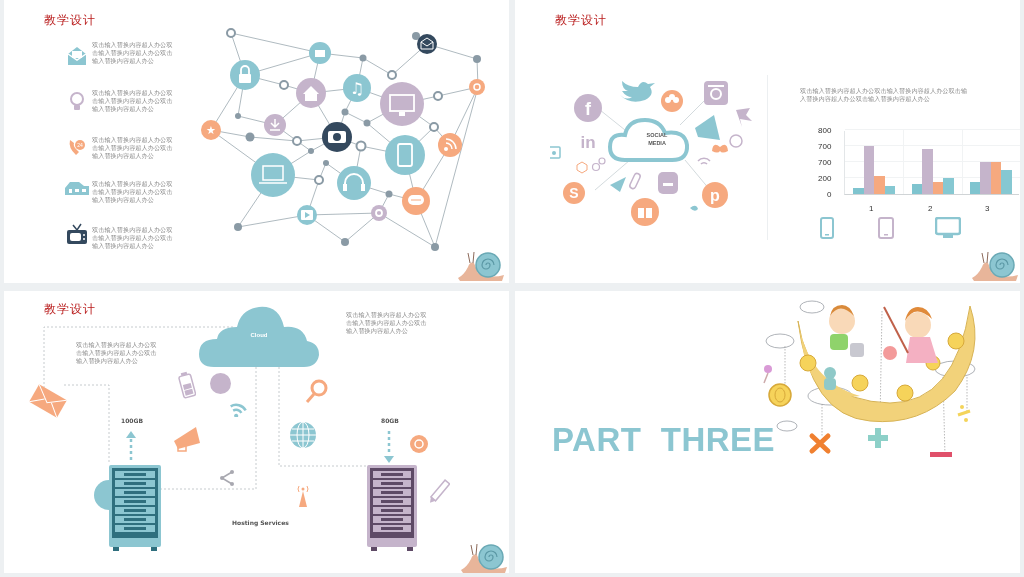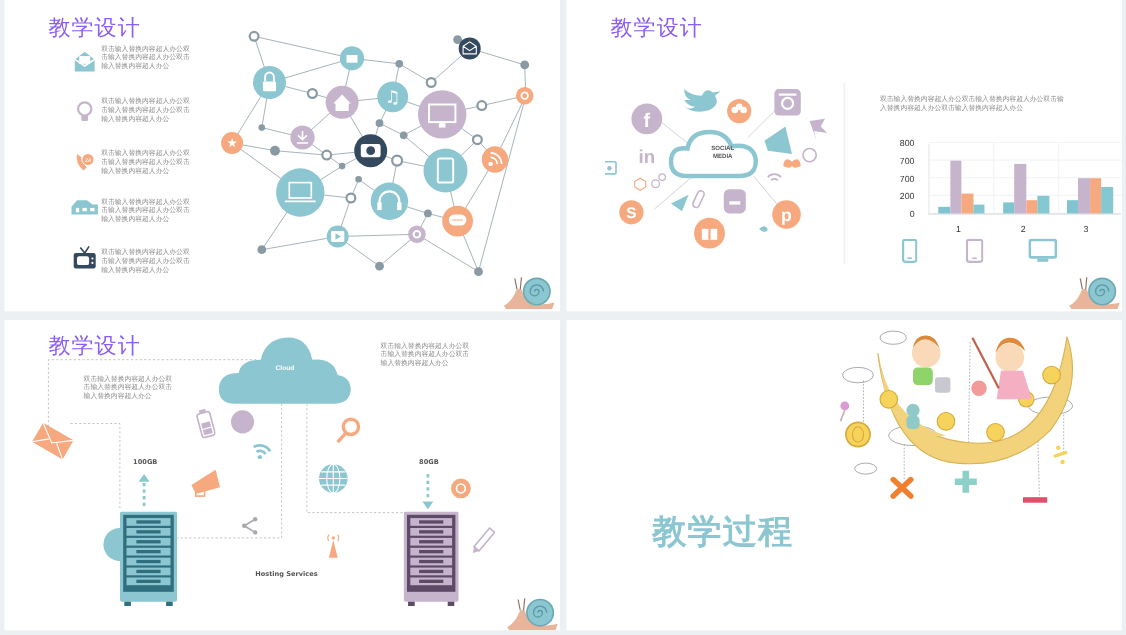"教学设计" .title { color: #8b5cf6 -> #b91c1c; font-size: 20px -> 12px }
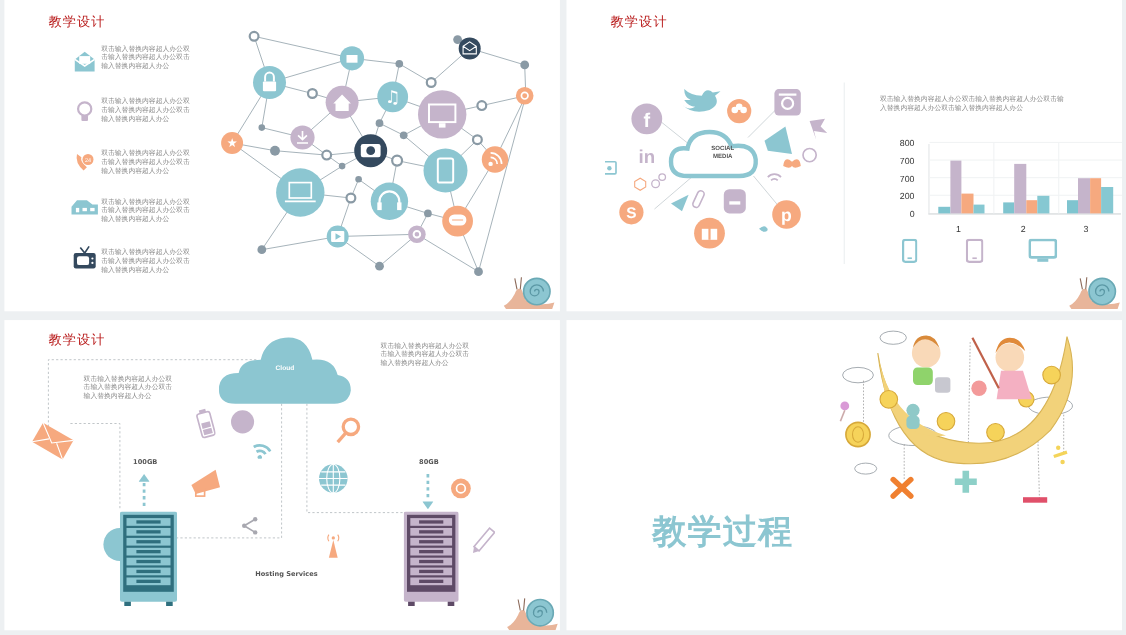"PART THREE" div.part-title { html: none -> <div>PART THREE</div> }
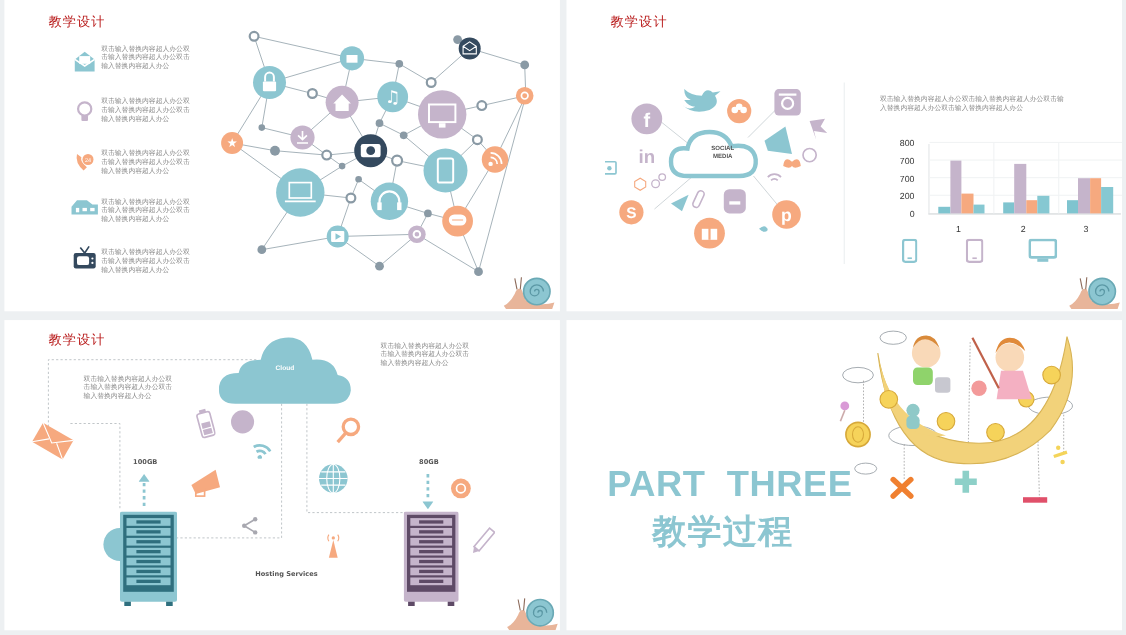"教学过程" div.part-title { html: <div>教学过程</div> -> none }
